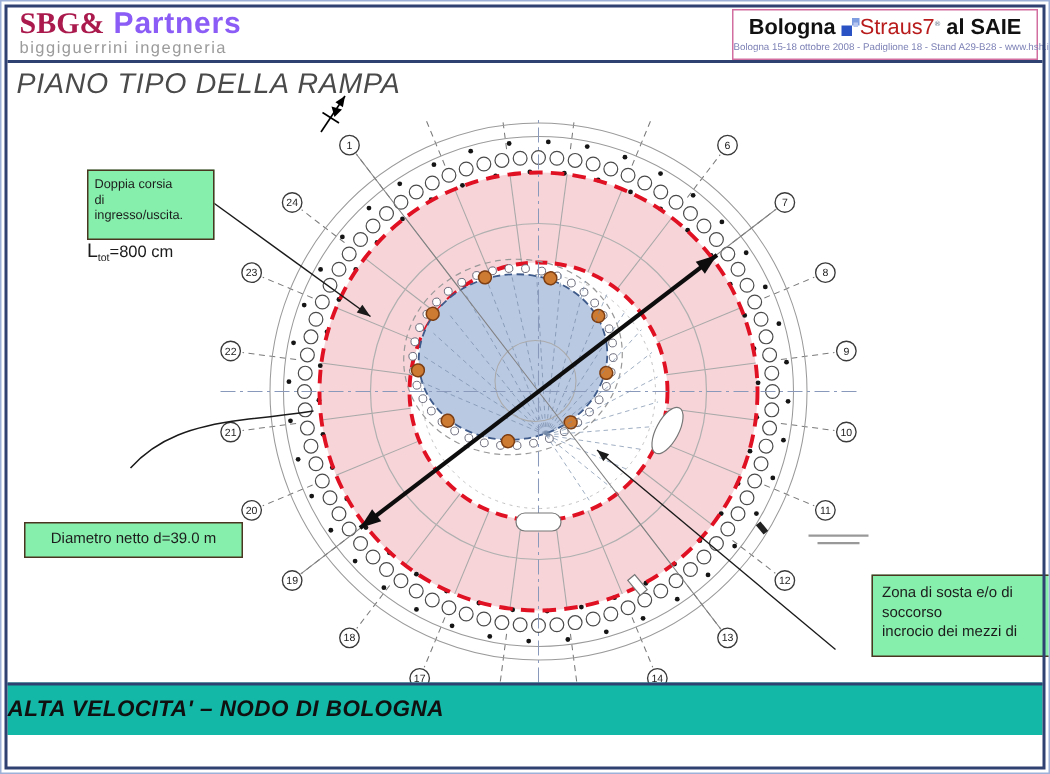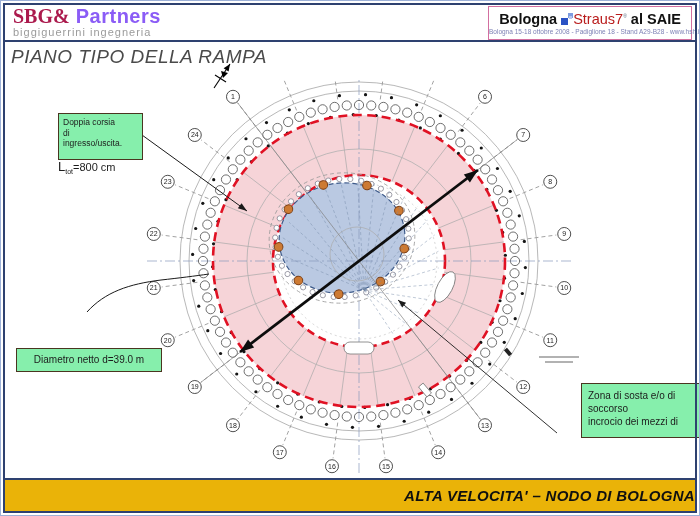"ALTA VELOCITA' – NODO DI" .footer { background: #eab308 -> #14b8a6; text-align: right -> left; top: 477px -> 454px }
